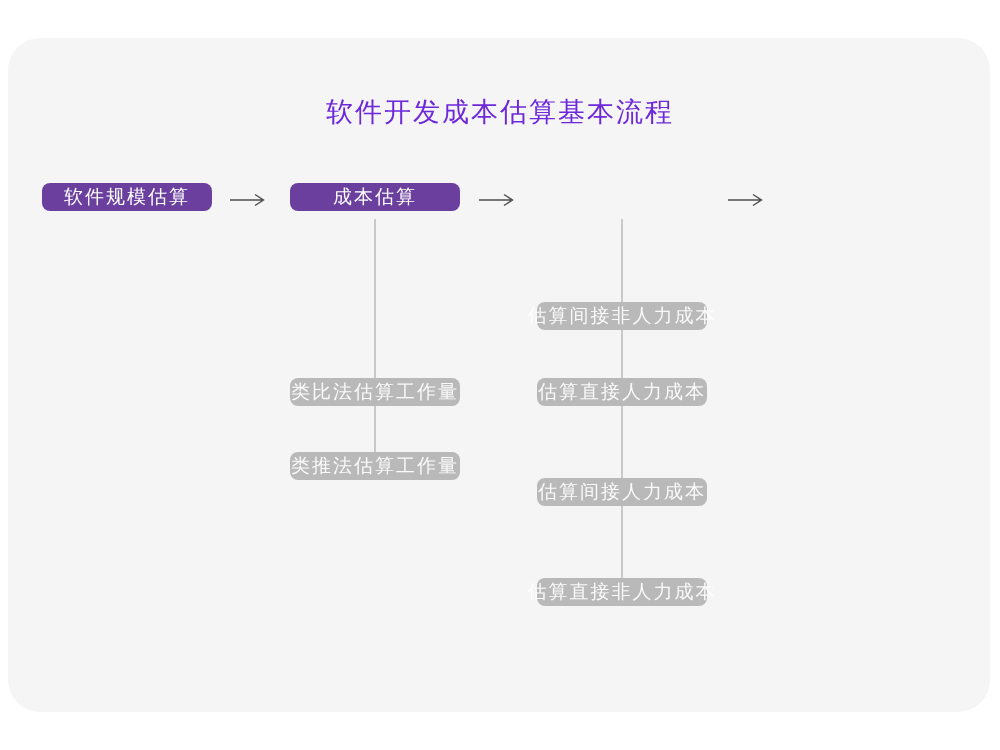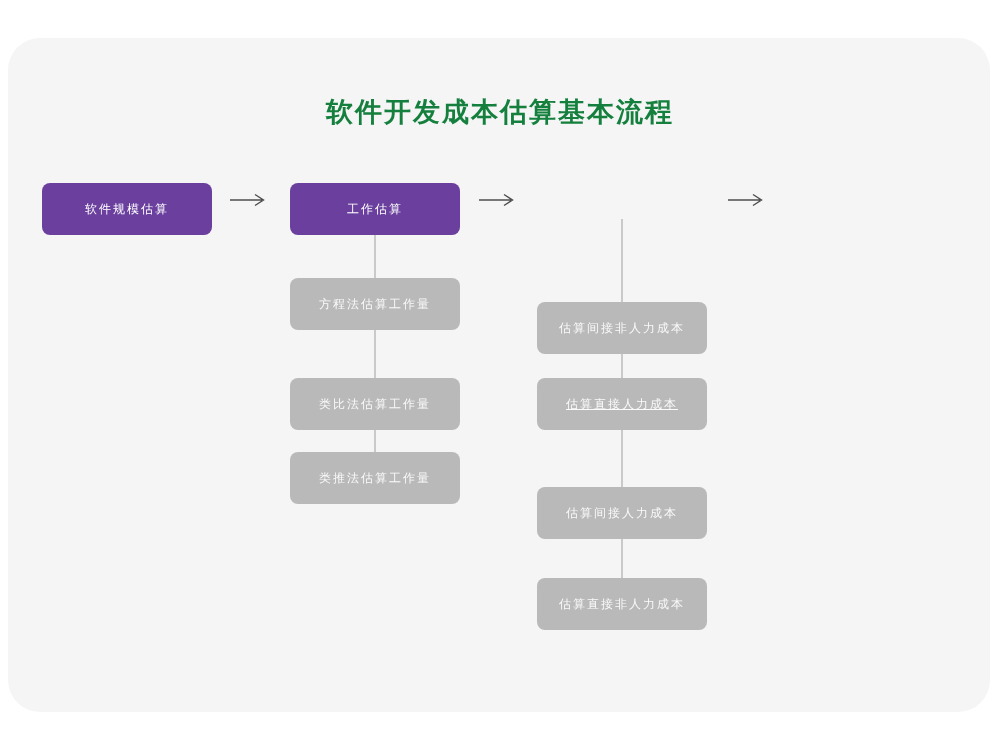"软件开发成本估算基本流程" .title { color: #15803d -> #6d28d9; font-weight: 700 -> 400 }
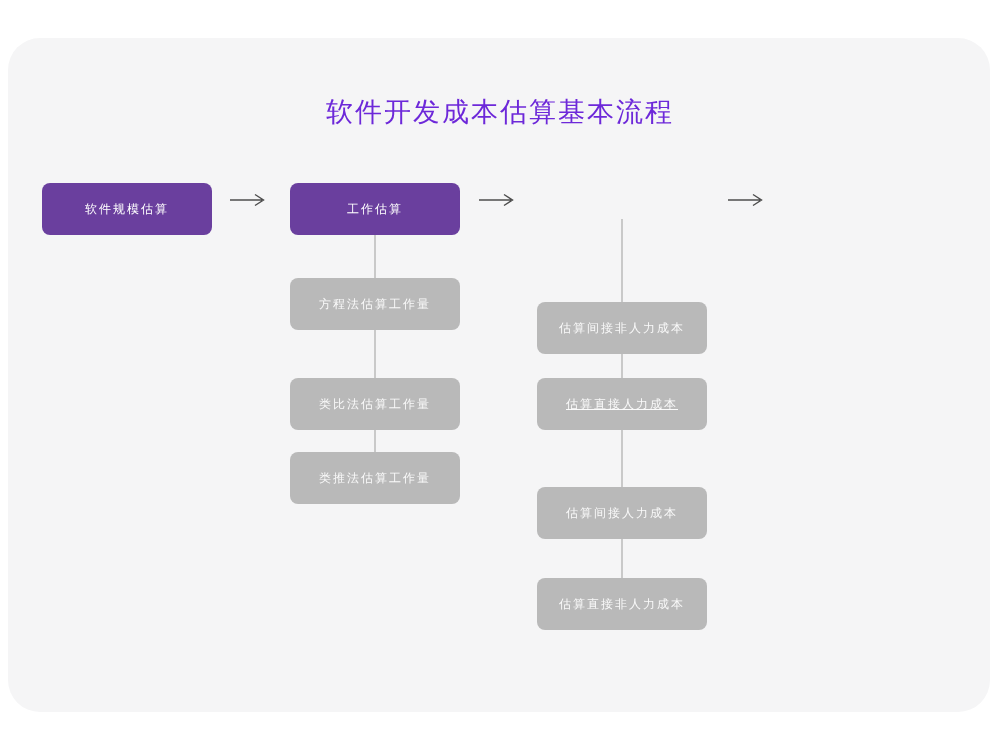"软件规模估算" .node { font-size: 12px -> 19px; height: 52px -> 28px }
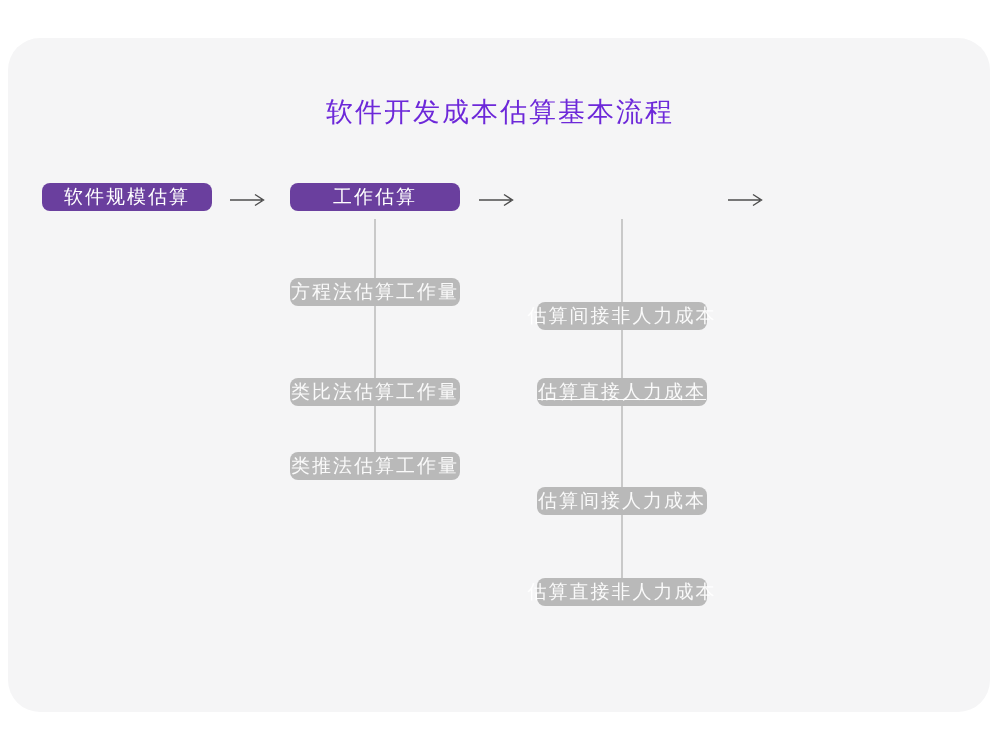"工作估算" div.node { text: 工作 -> 成本 }
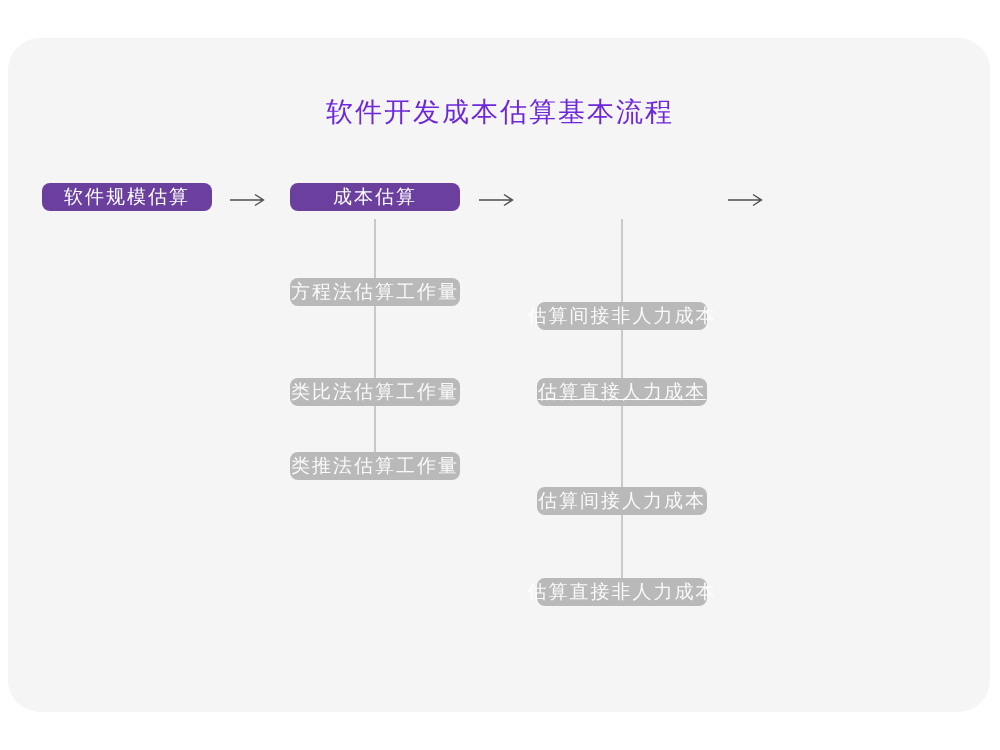"方程法估算工作量" div.node { html: <div>方程法估算工作量</div> -> none }
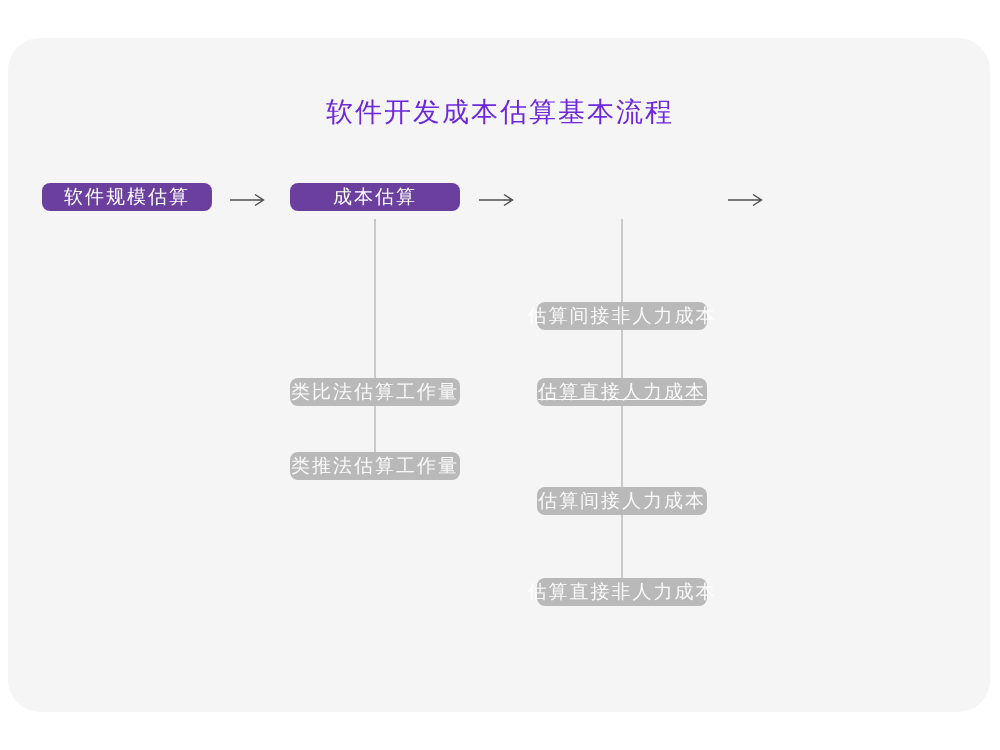"估算直接人力成本" div.node { text-decoration: underline -> none }
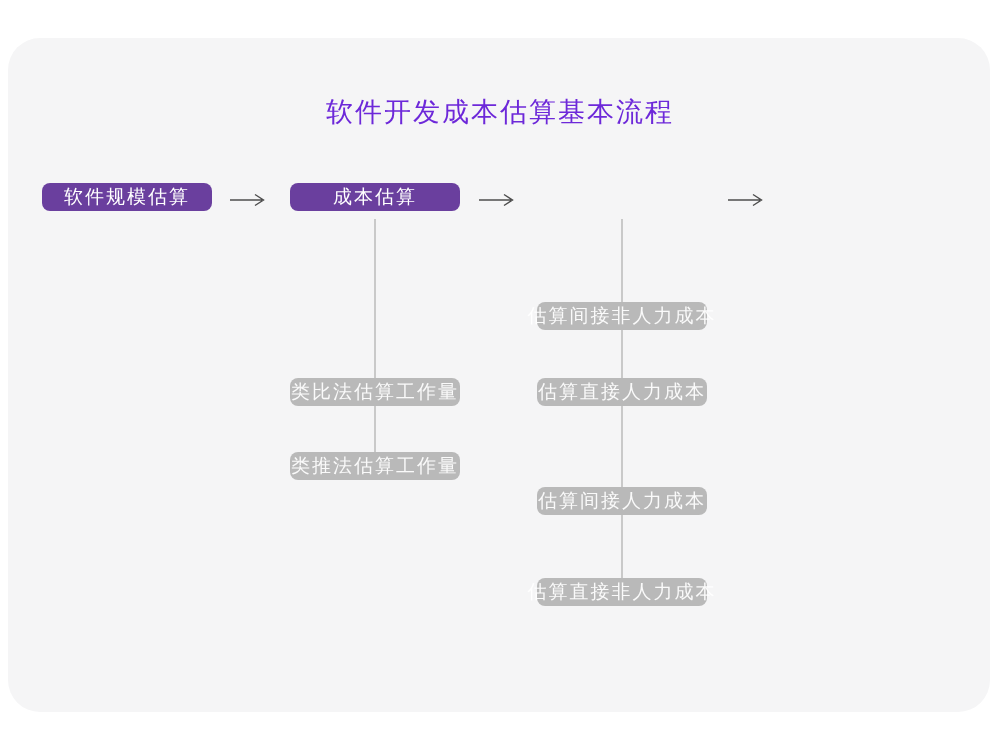"估算间接人力成本" div.node { margin-top: 9px -> none }
